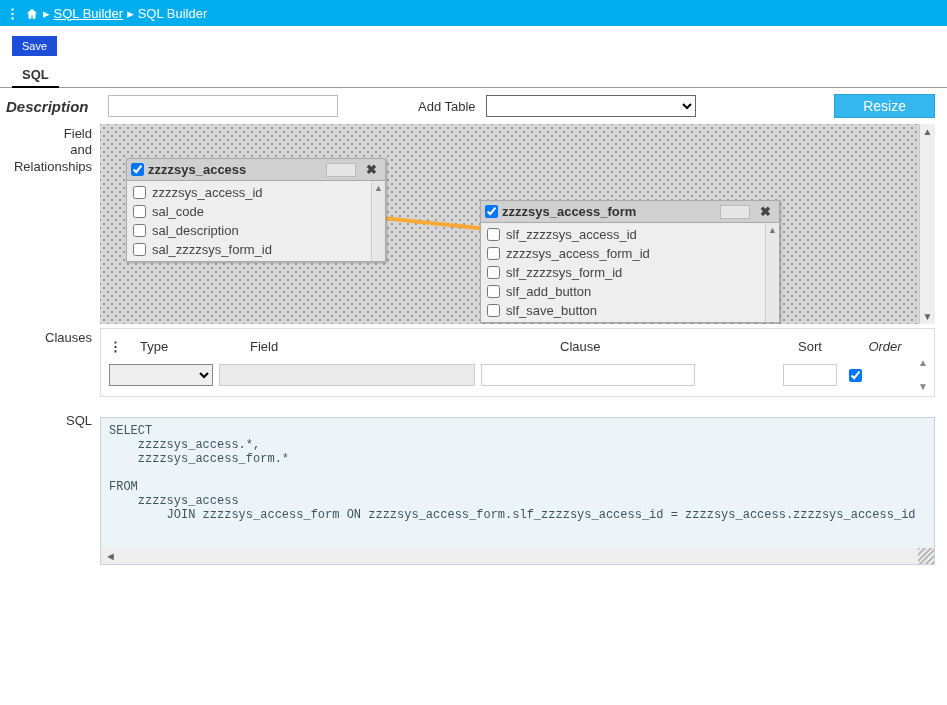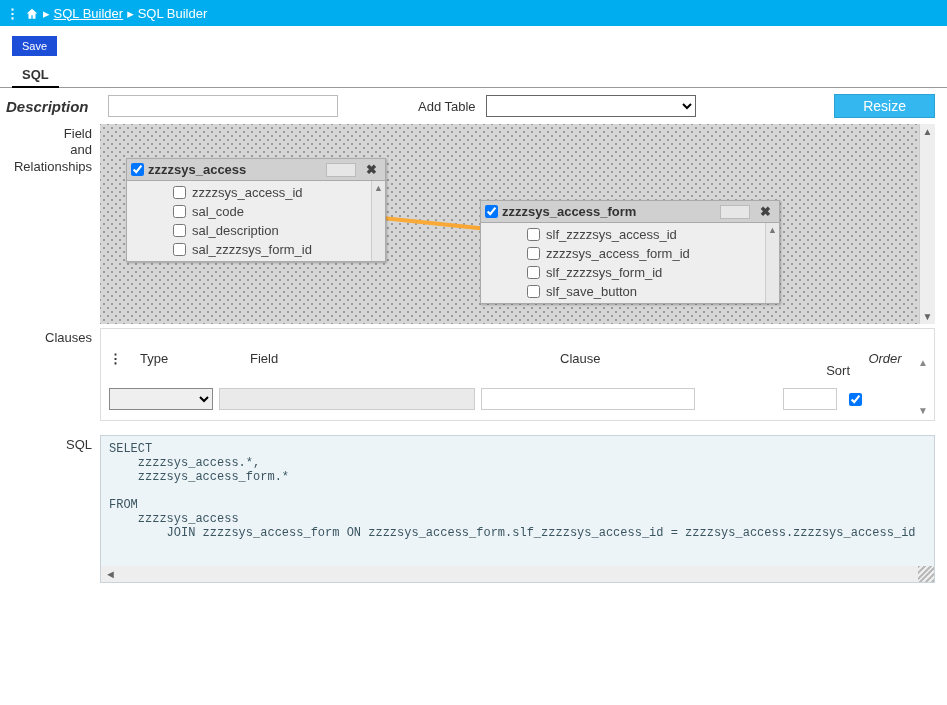"zzzzsys_access_id" .tbl-body { padding-left: 40px -> none }
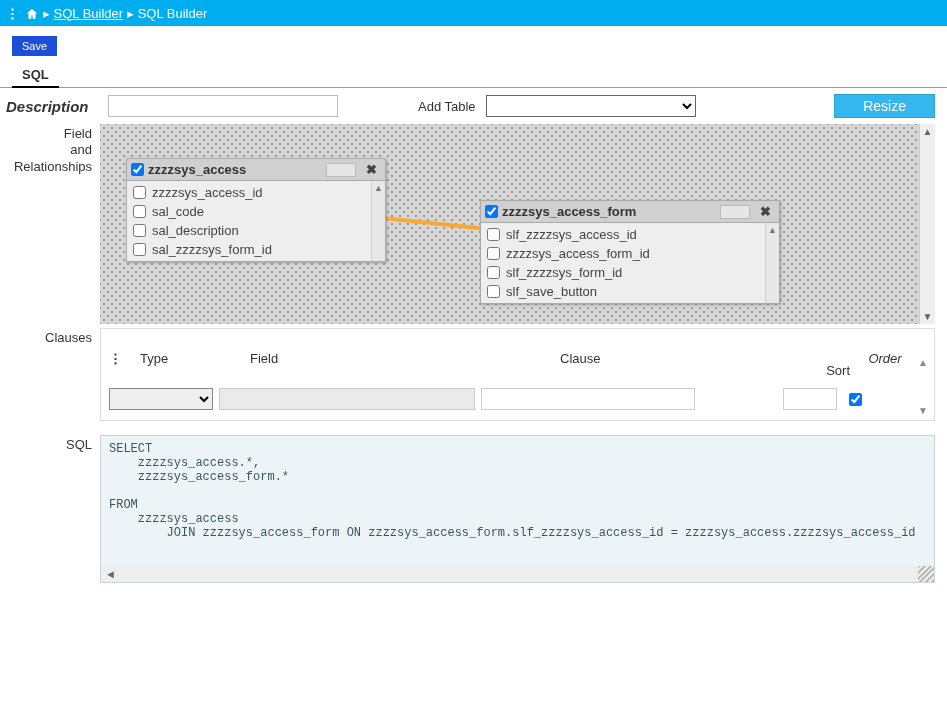"slf_add_button" div.tbl-col { html: none -> <div> <input> <span>slf_add_button</span> </div> }
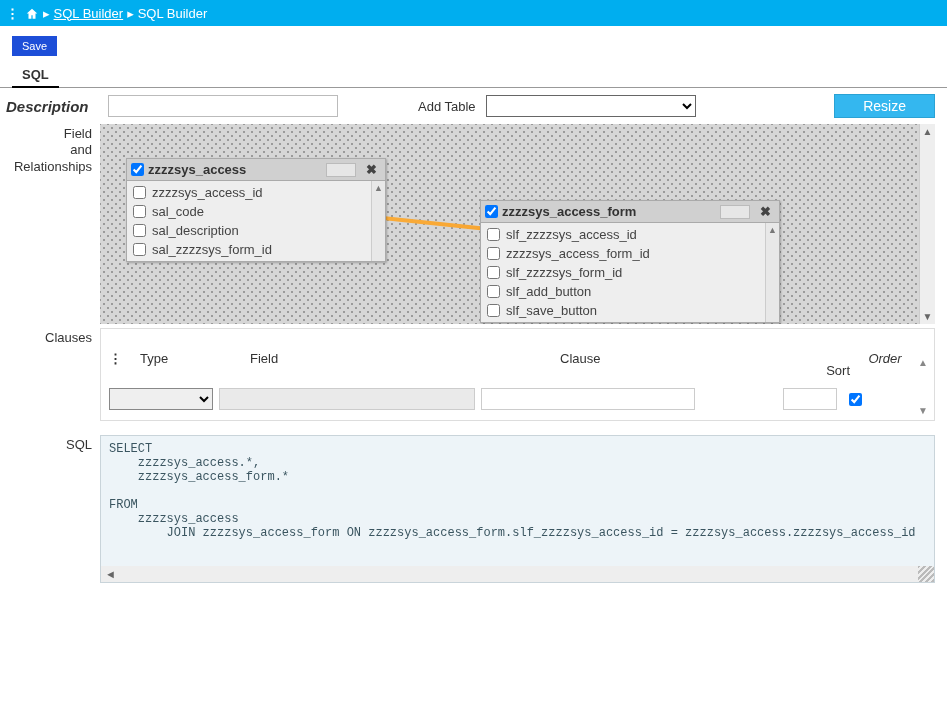"Sort" .ch-sort { margin-top: 24px -> none; text-align: right -> center }
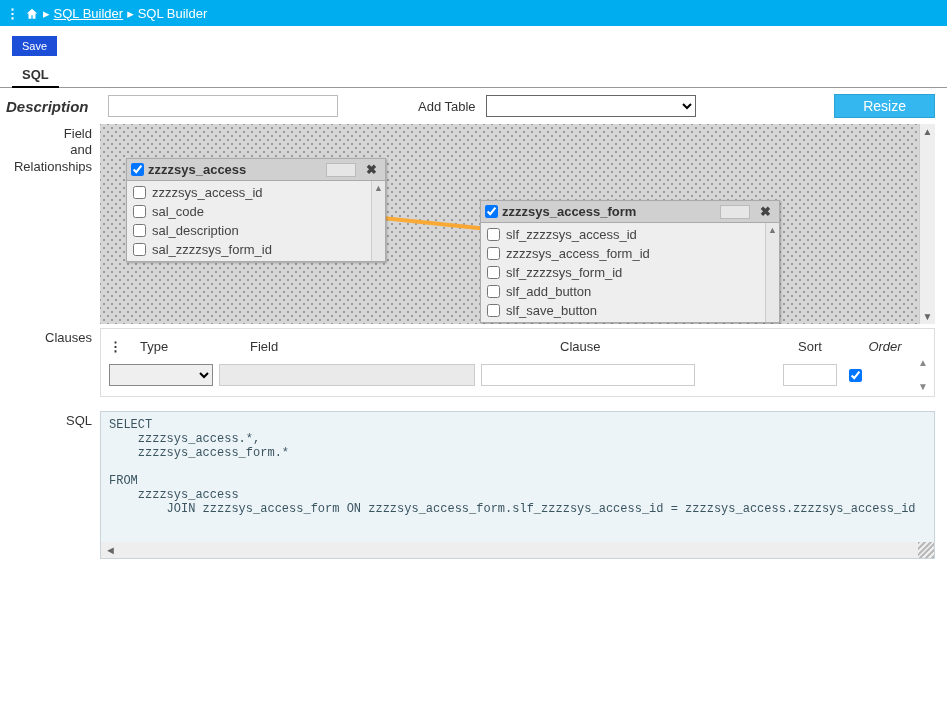"SELECT" .sql-textarea-wrap { margin-top: 0 -> 6px }
